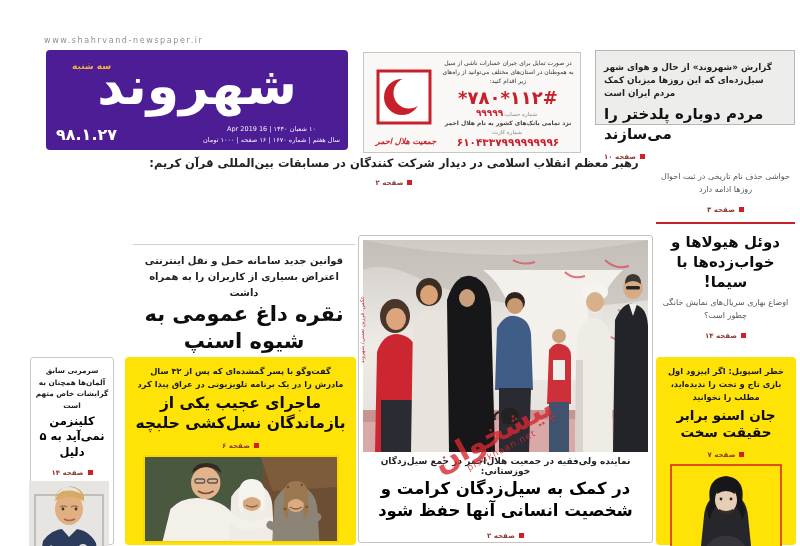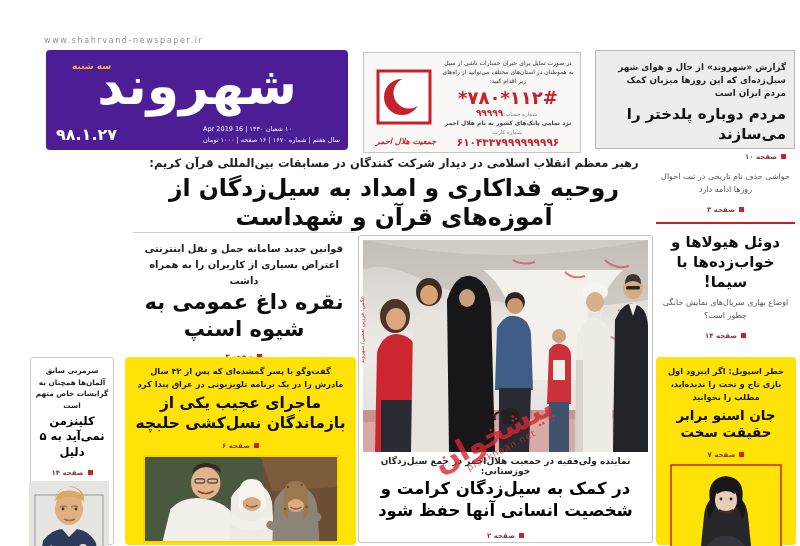"گزارش «شهروند» از حال و" .grey-box { height: 99px -> 75px; text-align: right -> left }
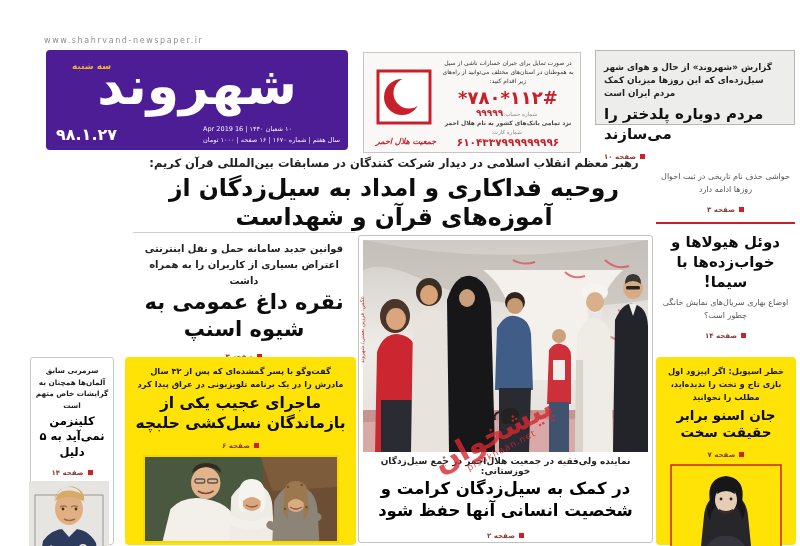"سال هفتم | شماره ۱۶۷۰" .issue-info { text-align: left -> center }
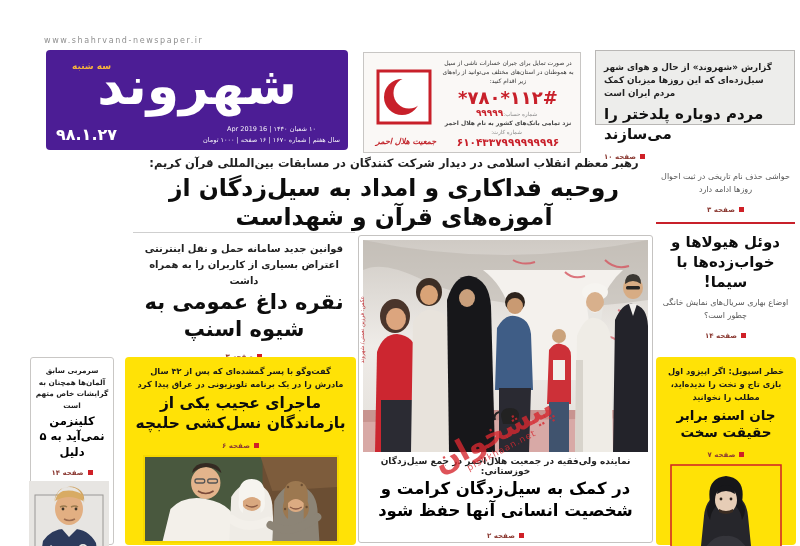"روحیه فداکاری و امداد به" div.title { html: <div>روحیه فداکاری و امداد به سیل‌زدگان از آموزه‌های قرآن و شهداست</div> -> none }
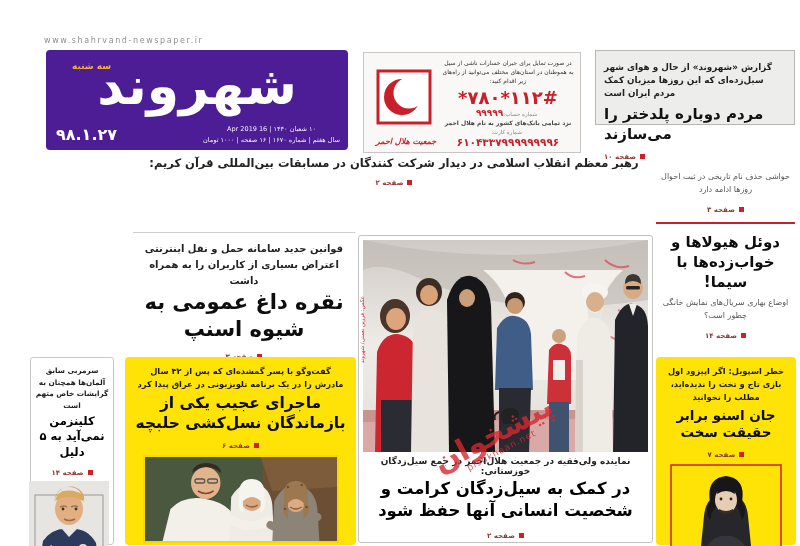"قوانین جدید سامانه حمل و" .snapp { top: 232px -> 244px }
